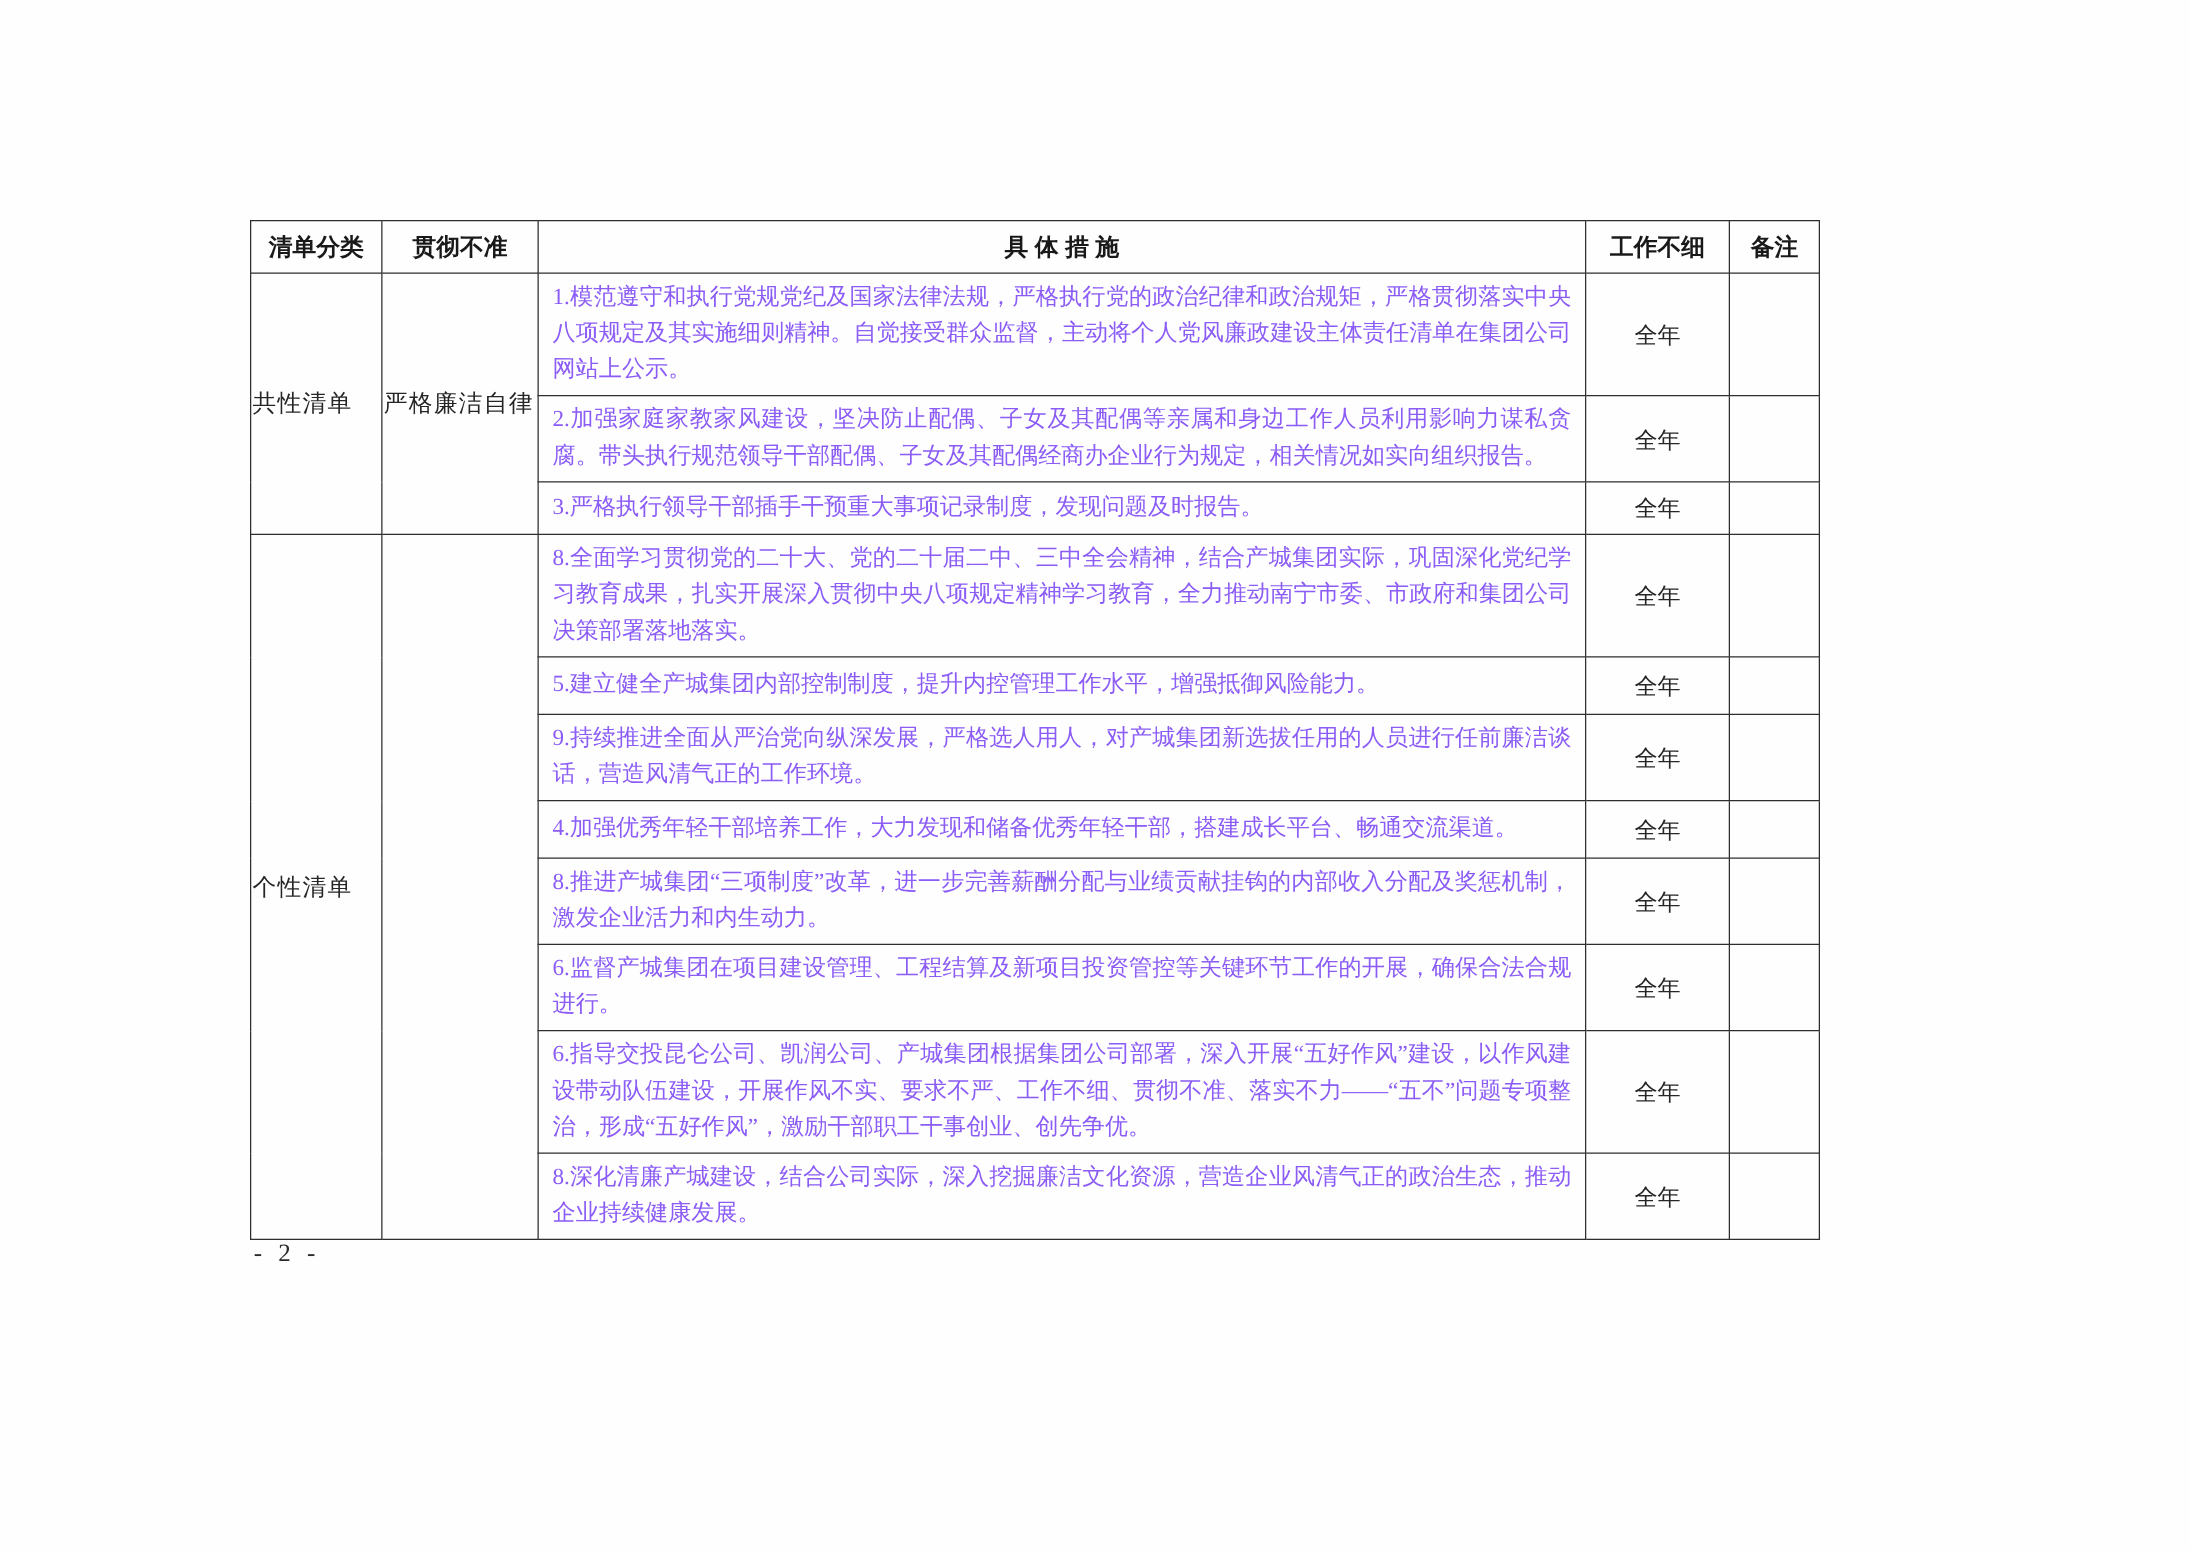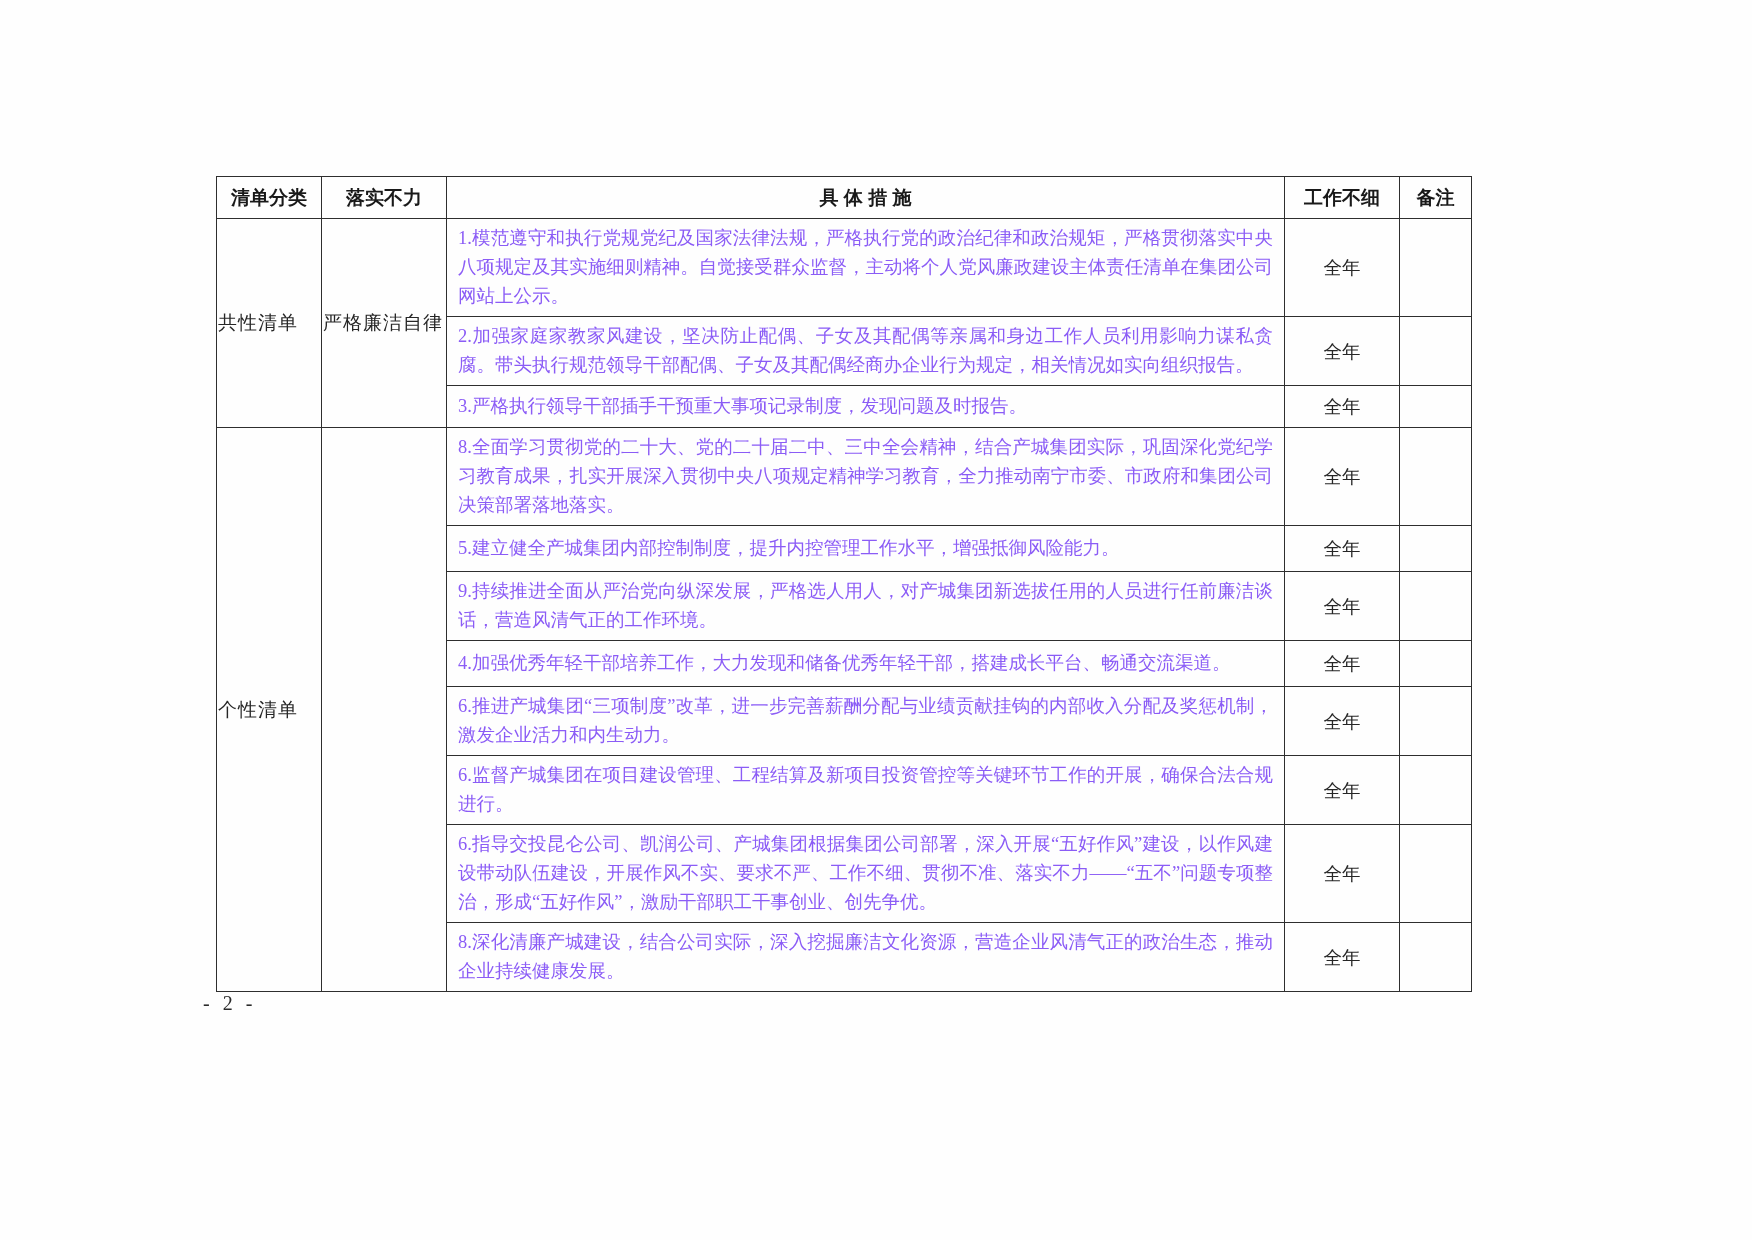"清单分类" table.doc-table { left: 216px -> 200px }
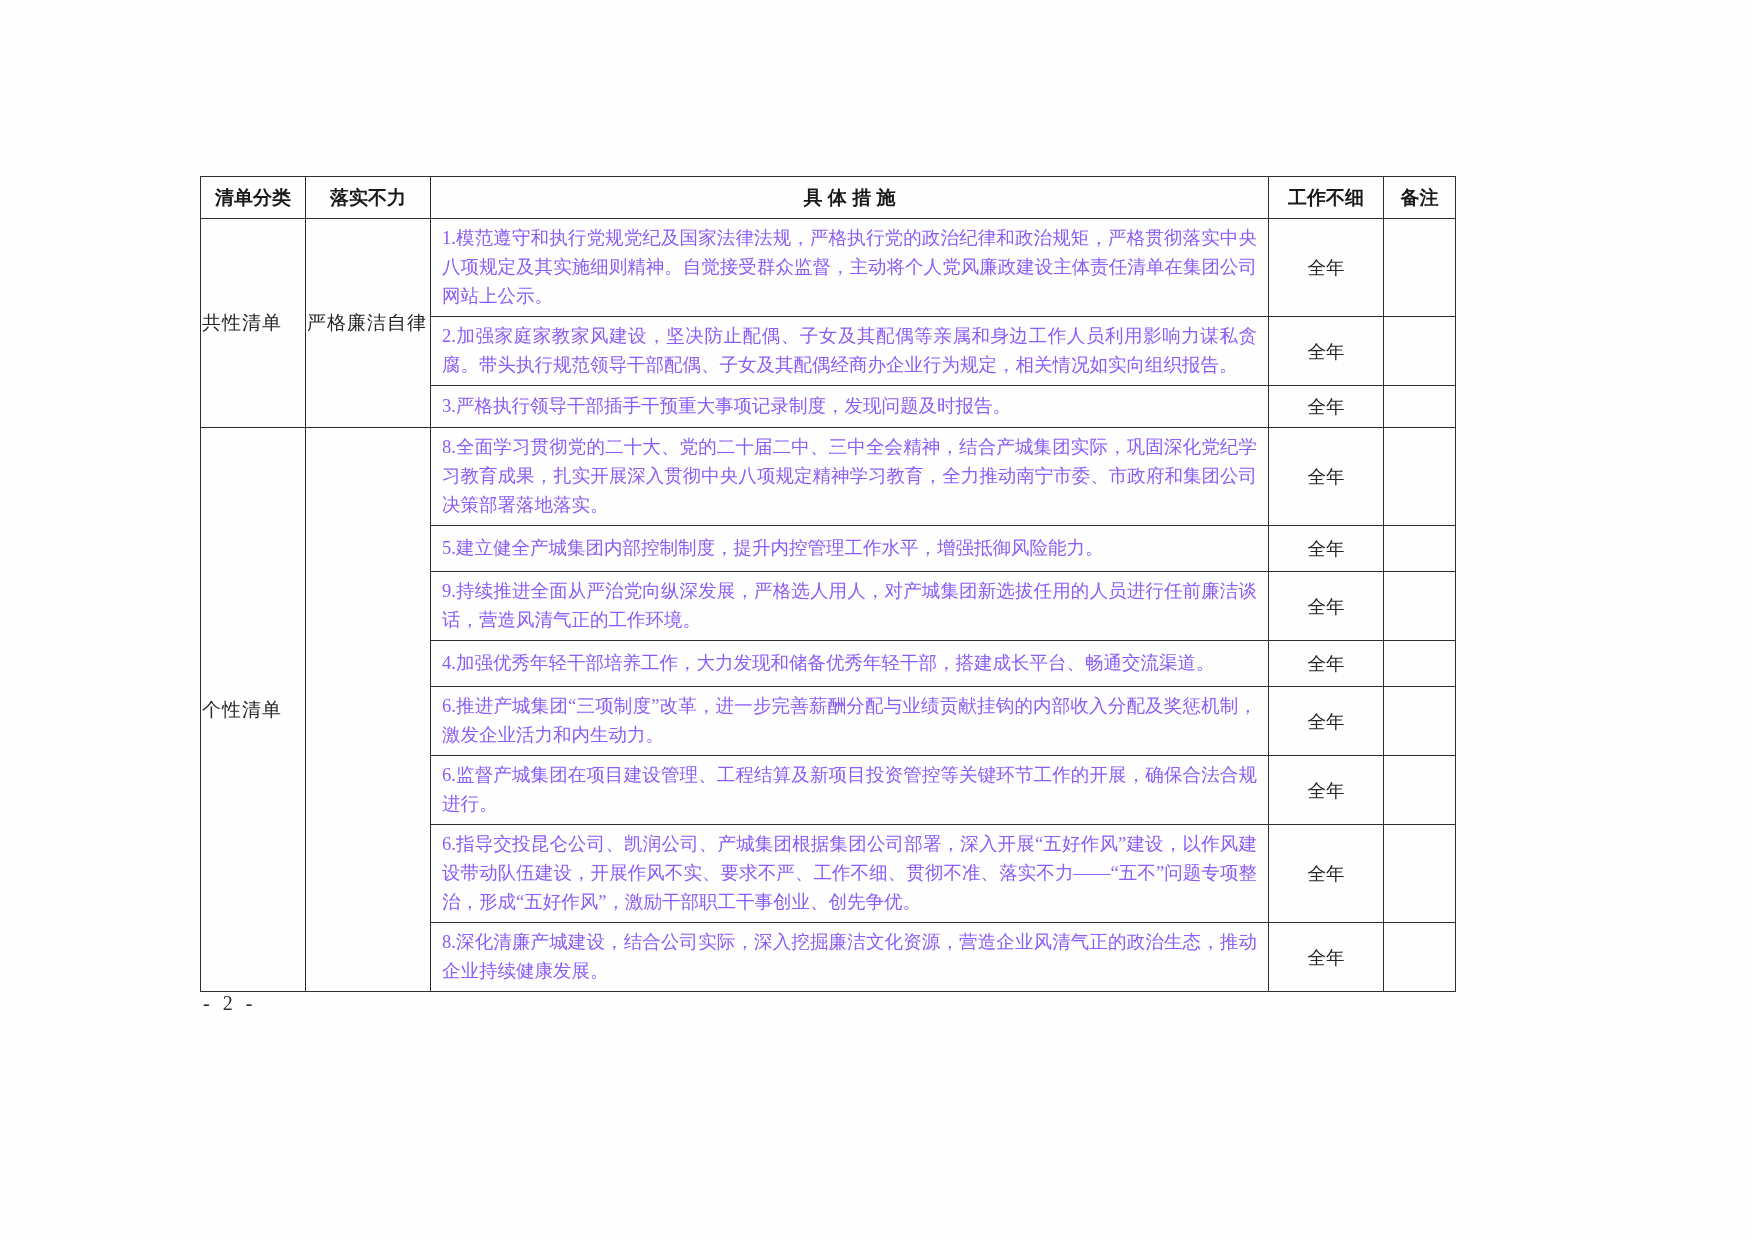"落实不力" th { text: 落实不力 -> 贯彻不准 }
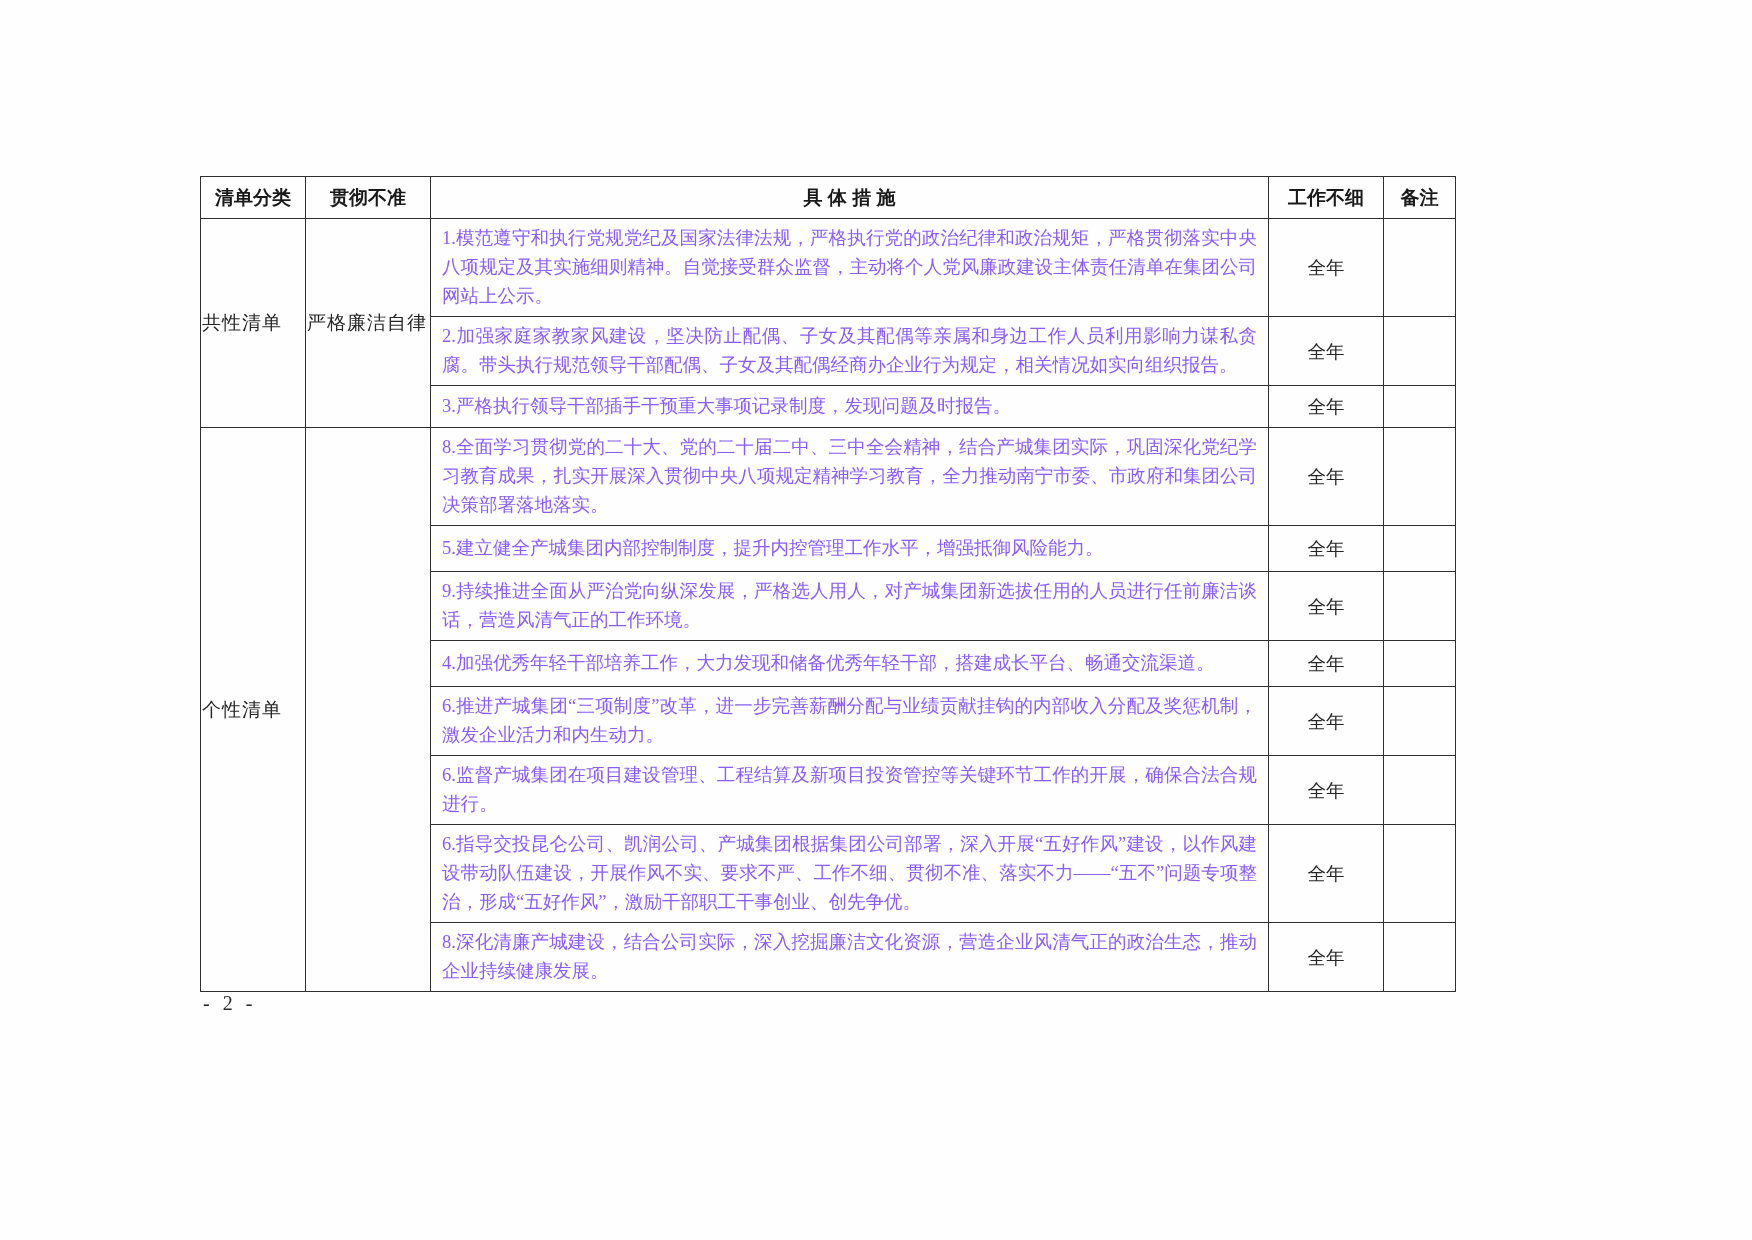"6.推进产城集团“三项制度”改革，进一步完善薪酬分配与业绩贡献挂钩的内部收入分配" td.measure { text: 6 -> 8 }
